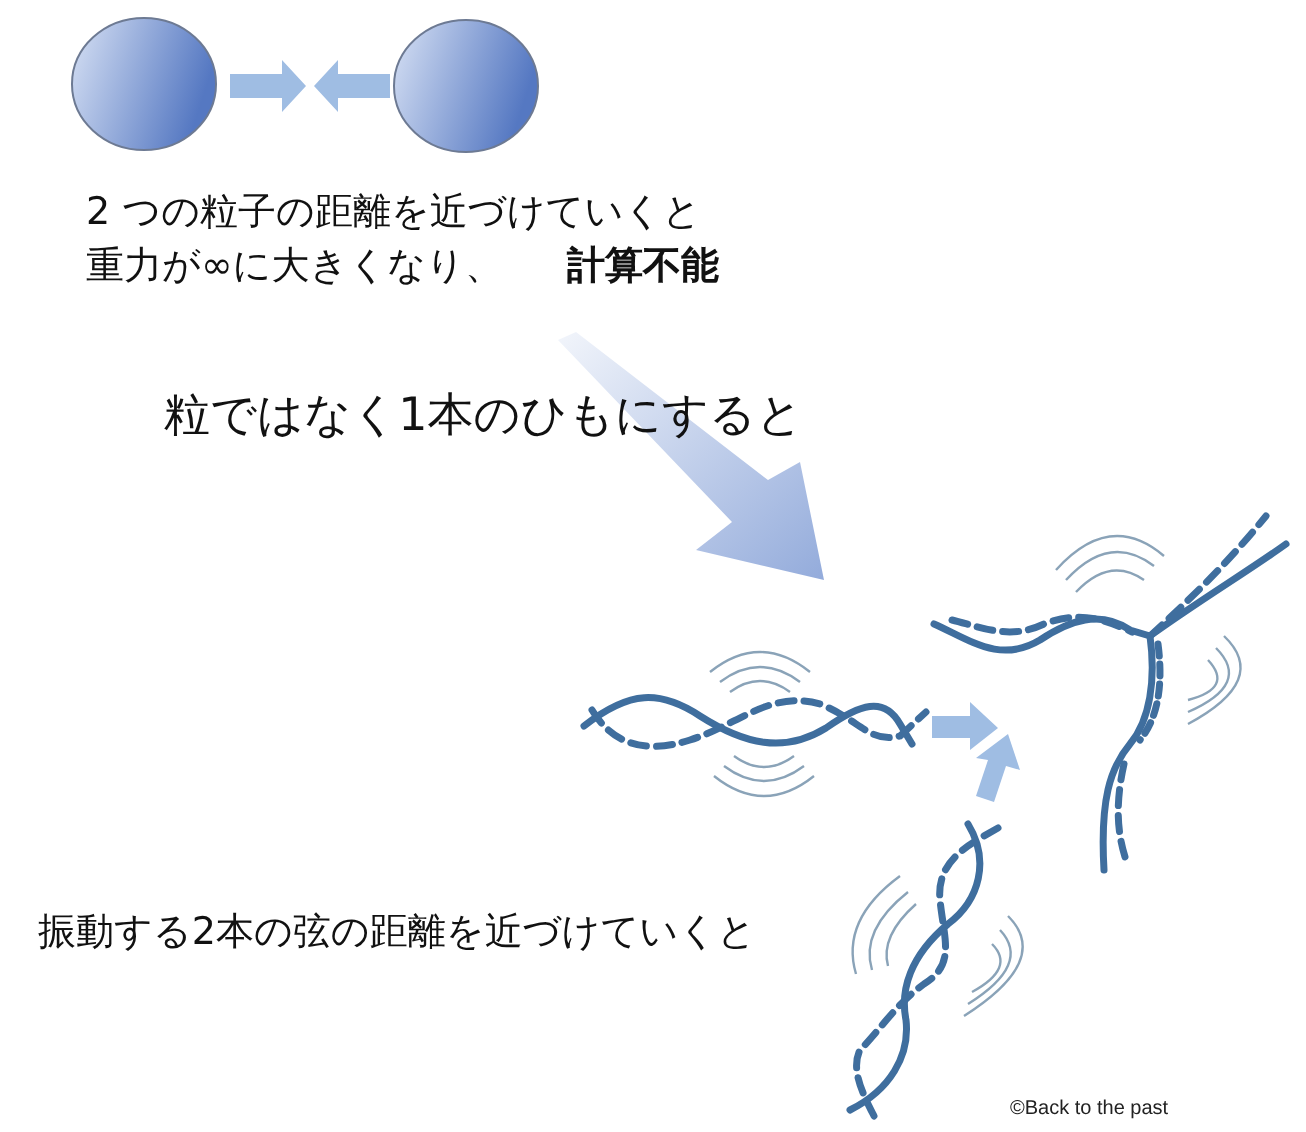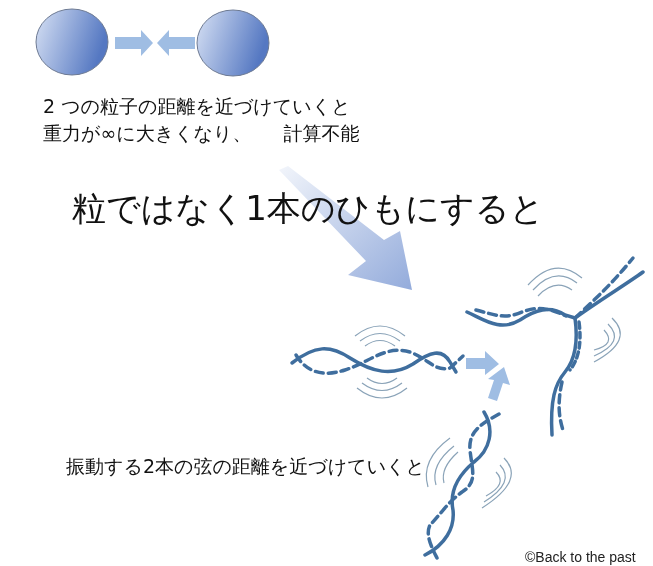"計算不能" .b { font-weight: normal -> bold }
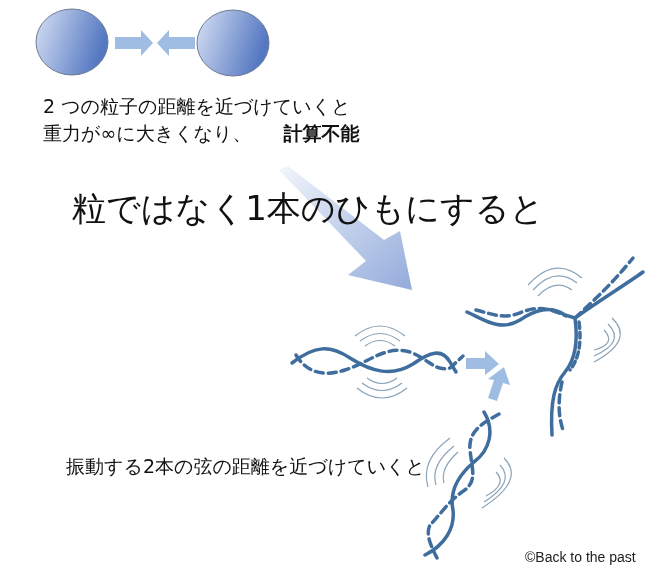"粒ではなく1本のひもにすると" .t2 { font-size: 34px -> 23px; left: 72px -> 82px }
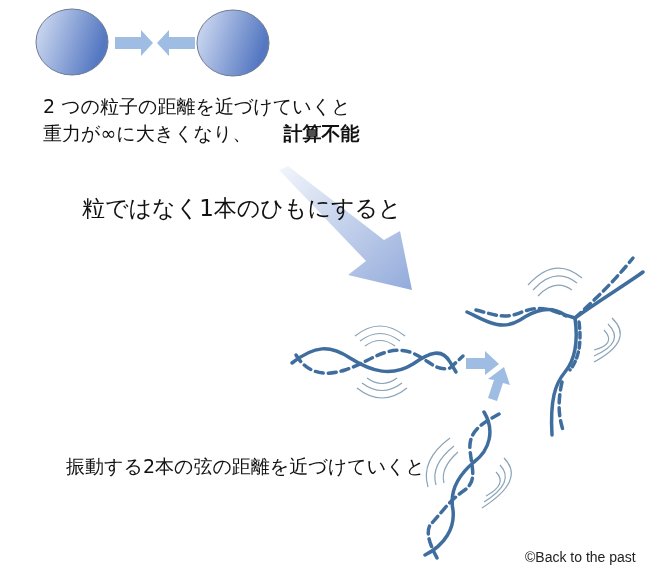"振動する2本の弦の距離を近づけていくと" .t3 { margin-left: 47px -> none }
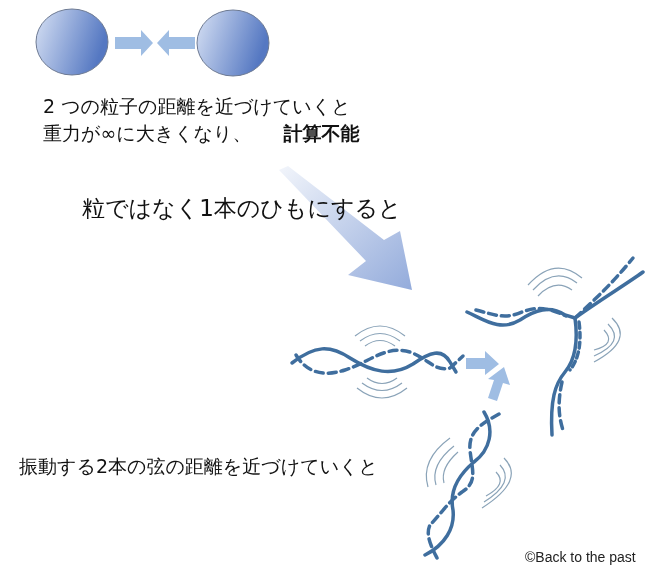"©Back to the past" .credit { font-size: 14px -> 10px; left: 525px -> 505px }
